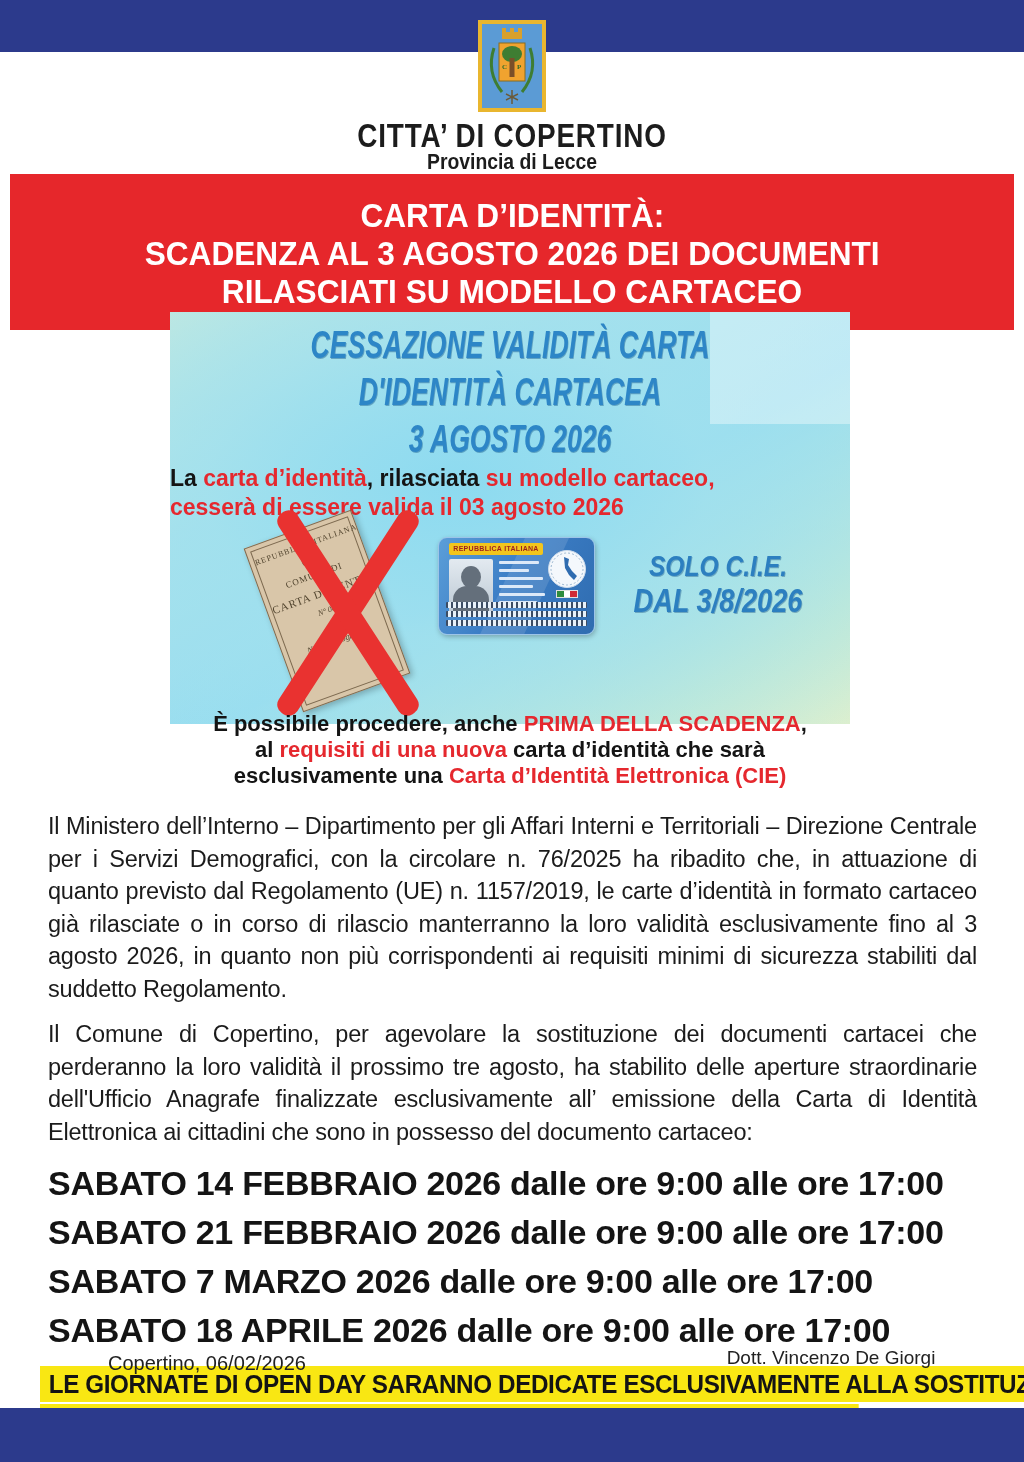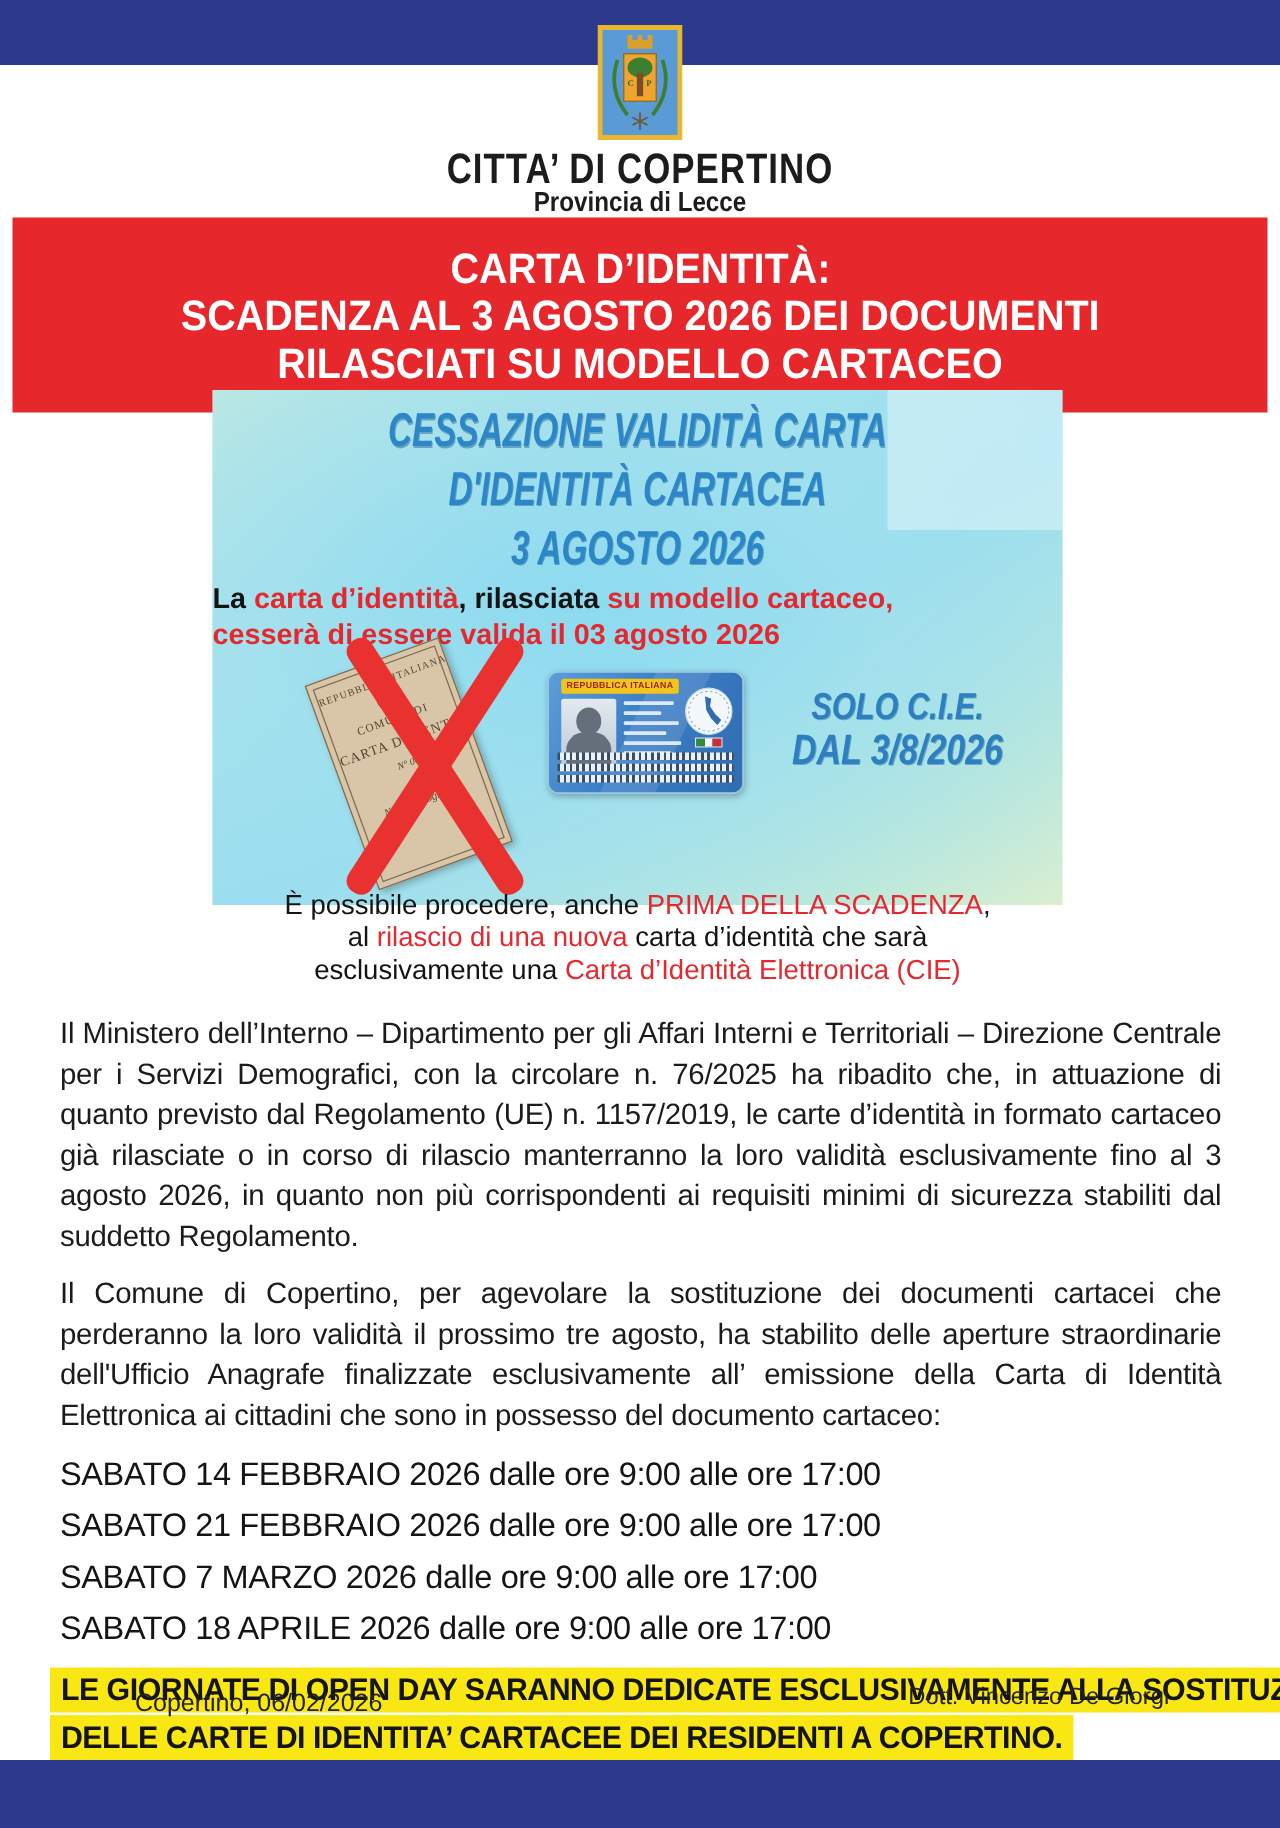"È possibile procedere, anche PRIMA" .box-outro .oline { font-weight: normal -> bold }
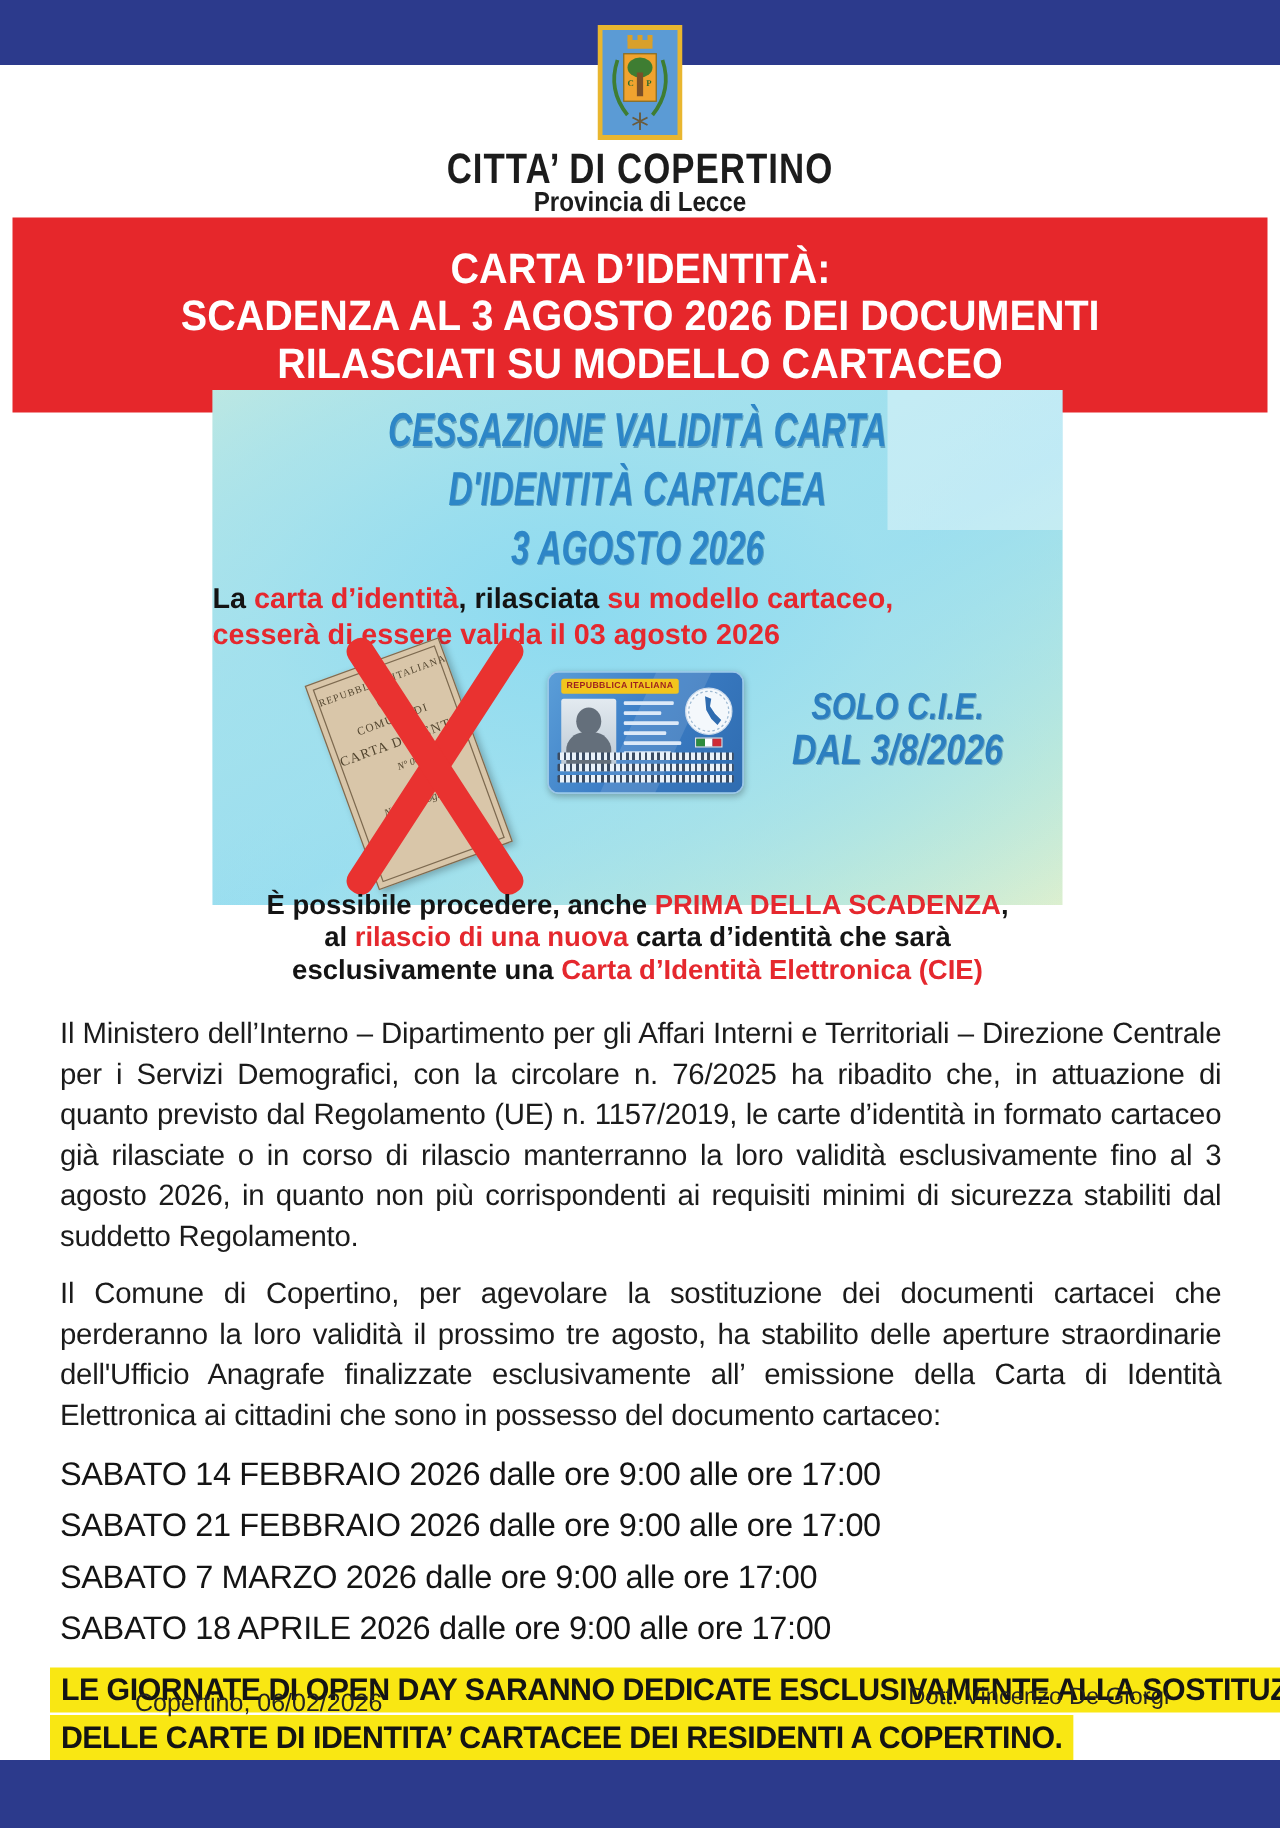"rilascio di una nuova" span.t-red { text: rilascio -> requisiti }
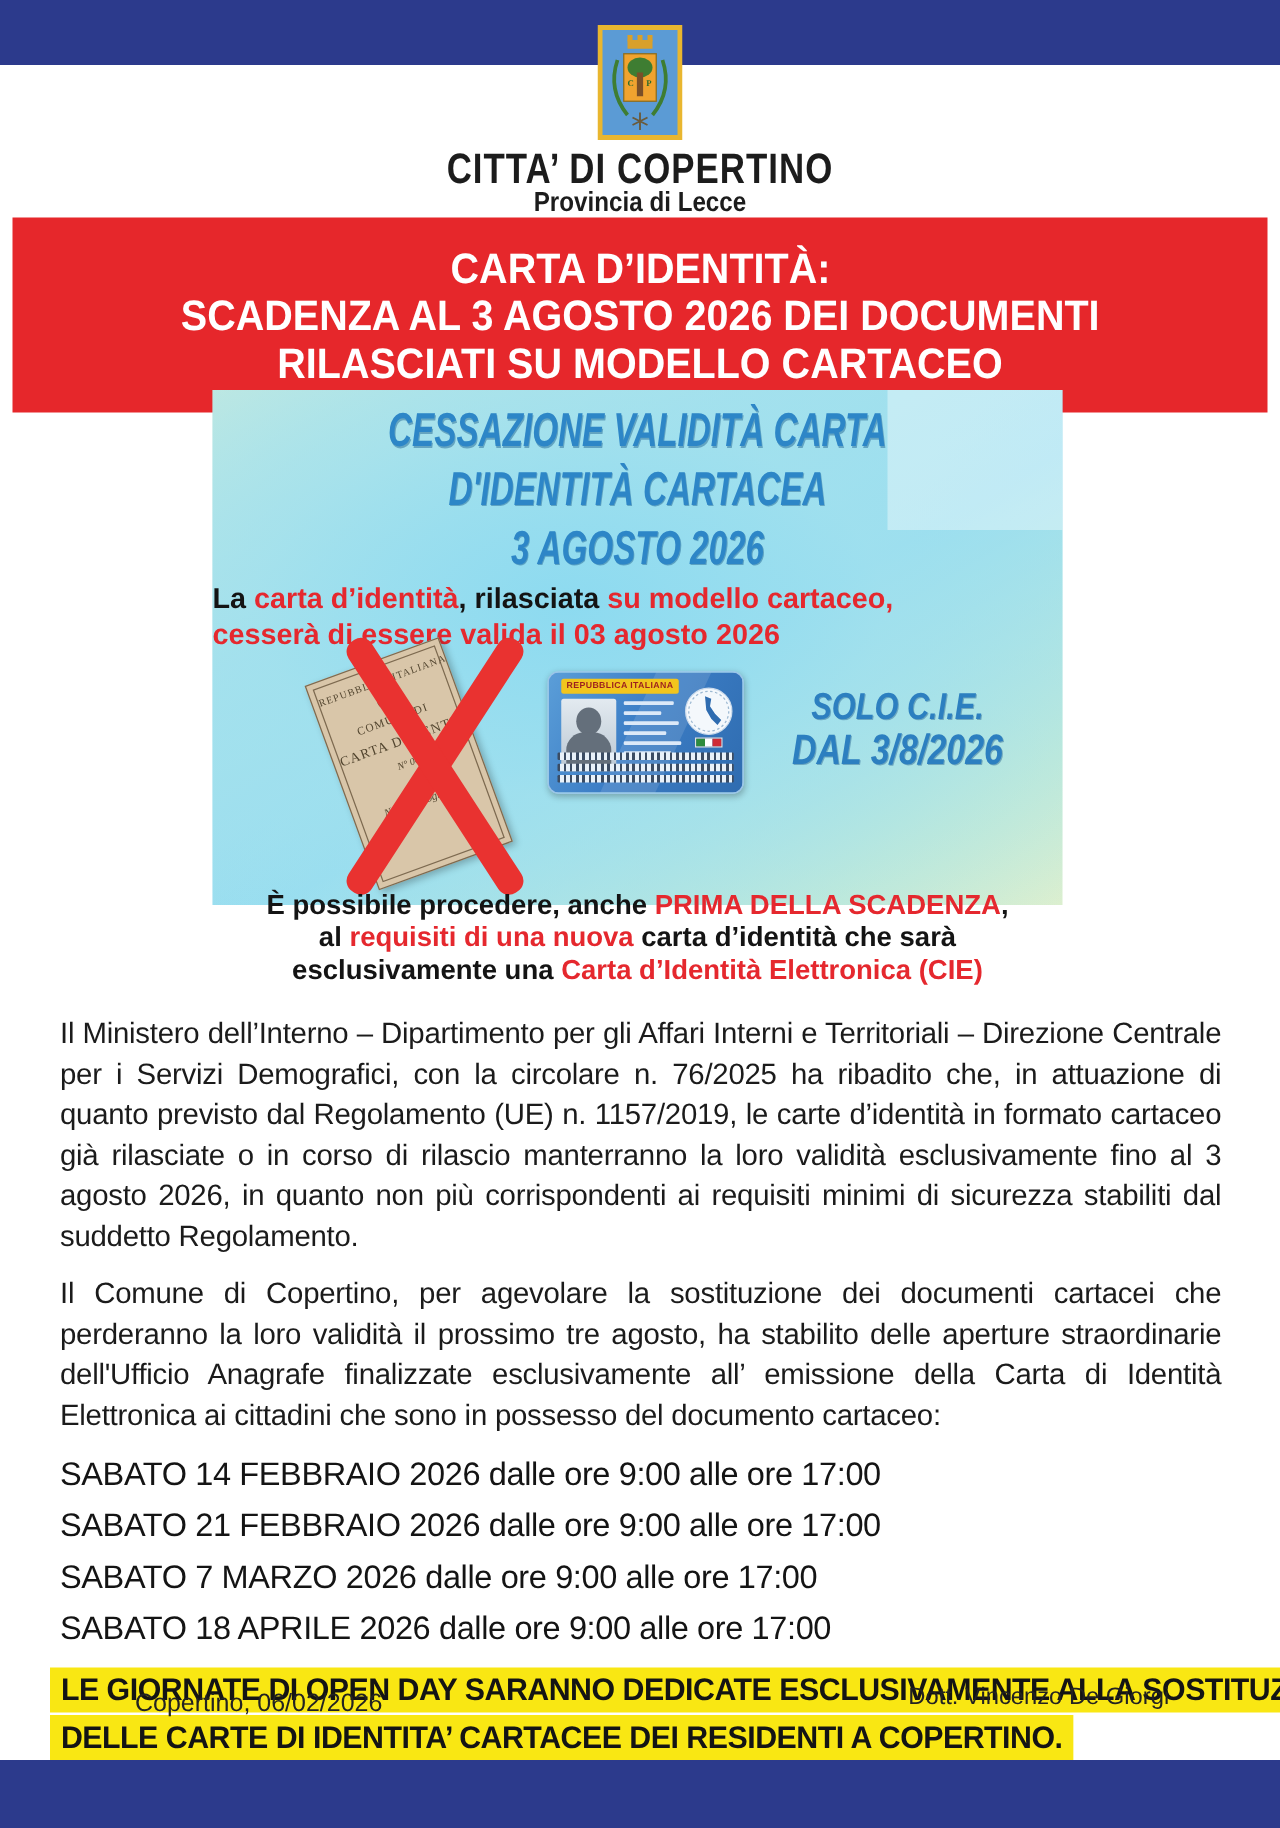"SABATO 14 FEBBRAIO 2026 dalle" .date-line { font-size: 26px -> 34px; font-weight: normal -> bold }
